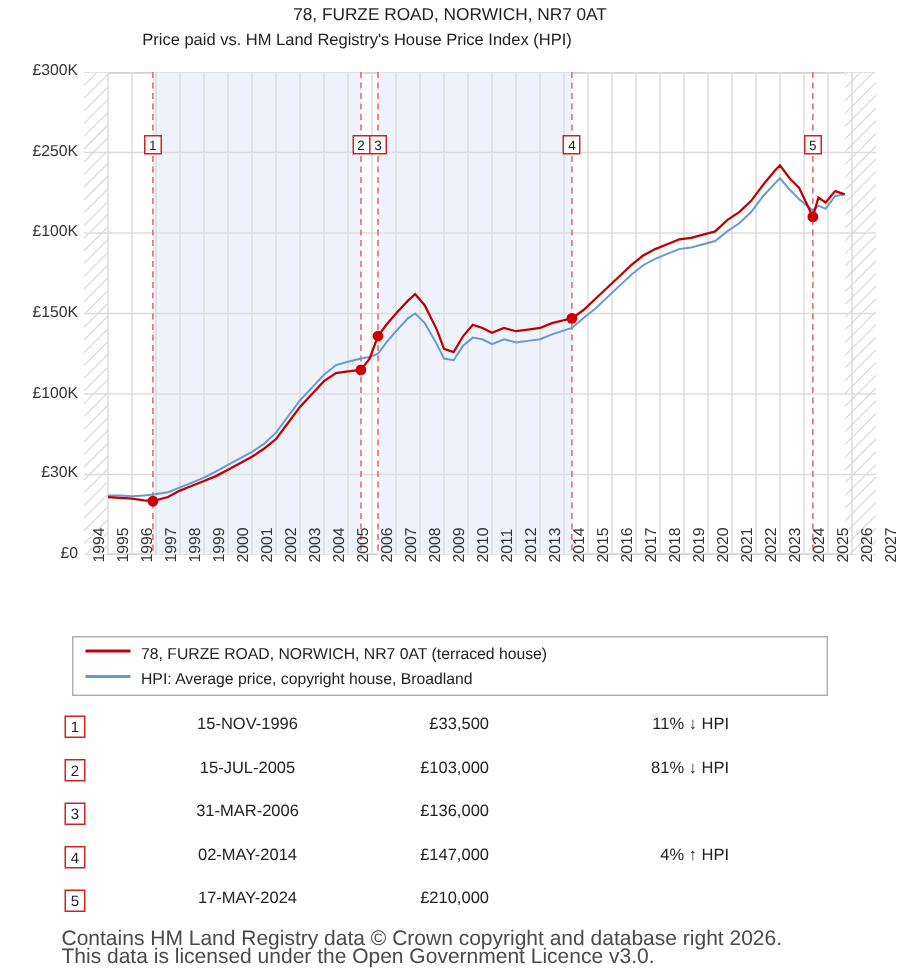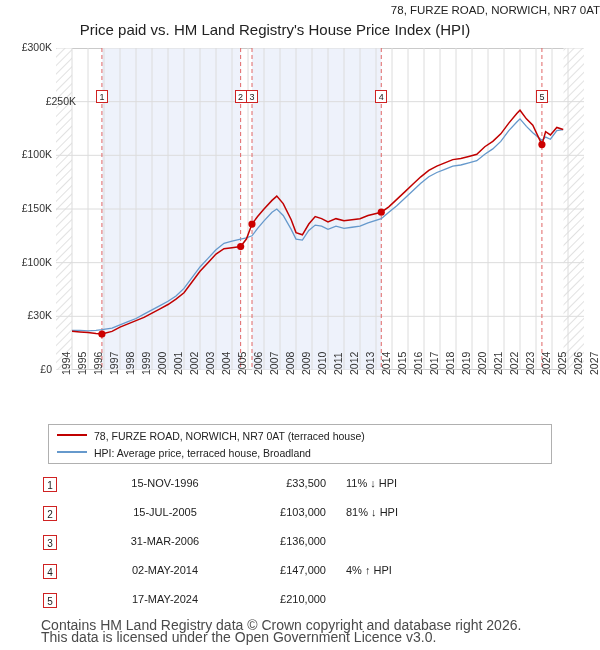"78, FURZE ROAD, NORWICH, NR7 0AT" .title { text-align: right -> center }
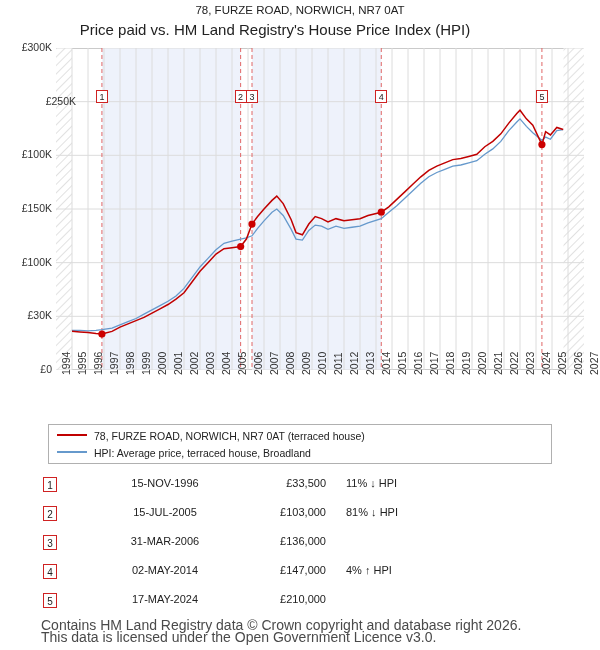"Price paid vs. HM Land" .subtitle { font-size: 15px -> 11px; margin-left: 37px -> none }
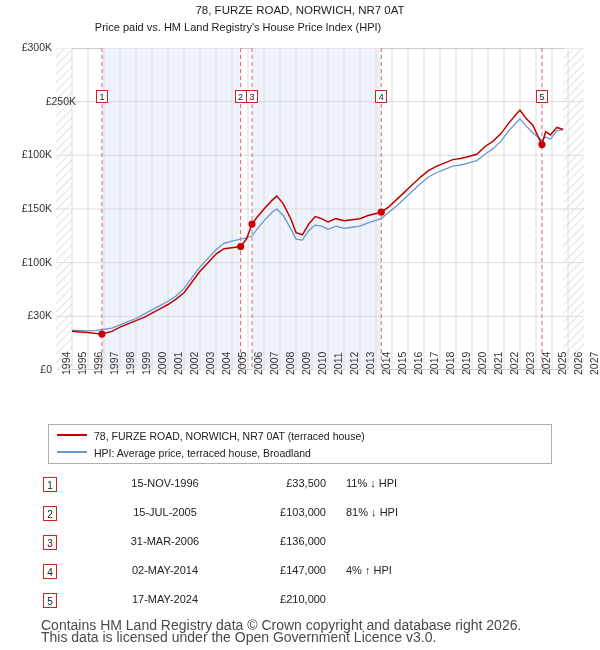"£250K" div.ytick { margin-left: 24px -> none }
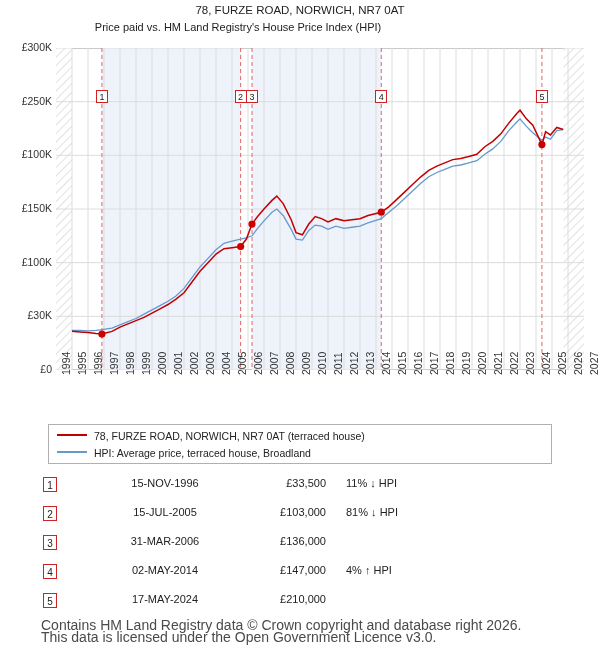"HPI: Average price, terraced house," span { text: terraced -> copyright }
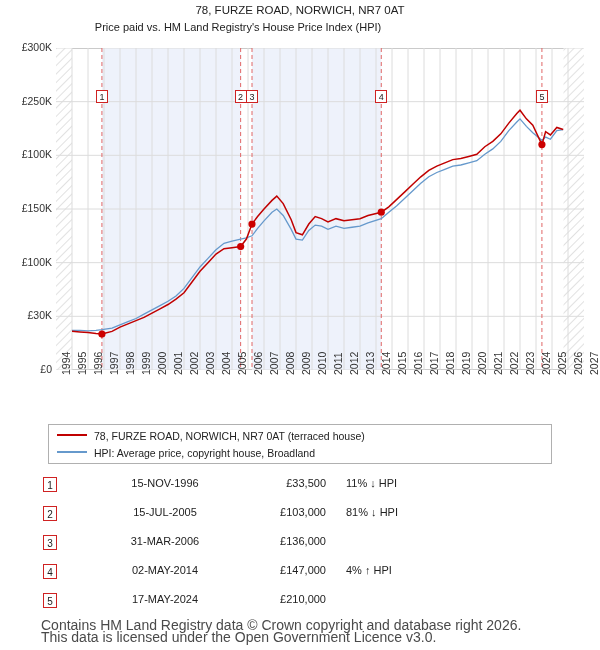"11% ↓ HPI" .thpi { text-align: left -> right }
